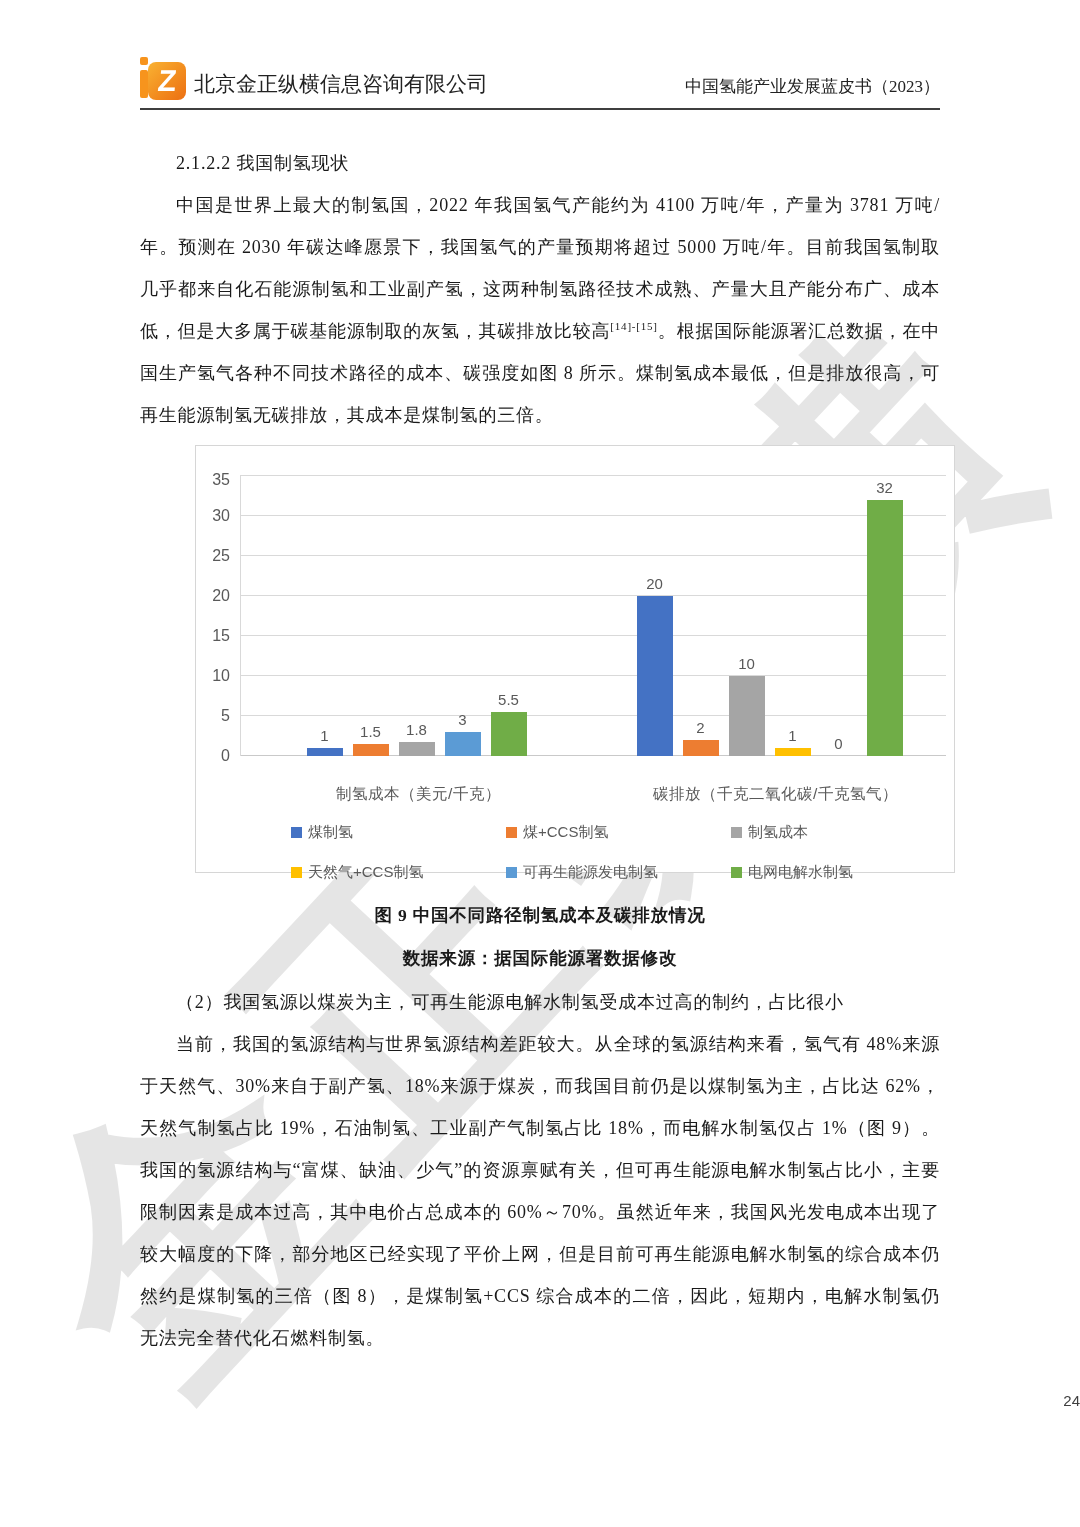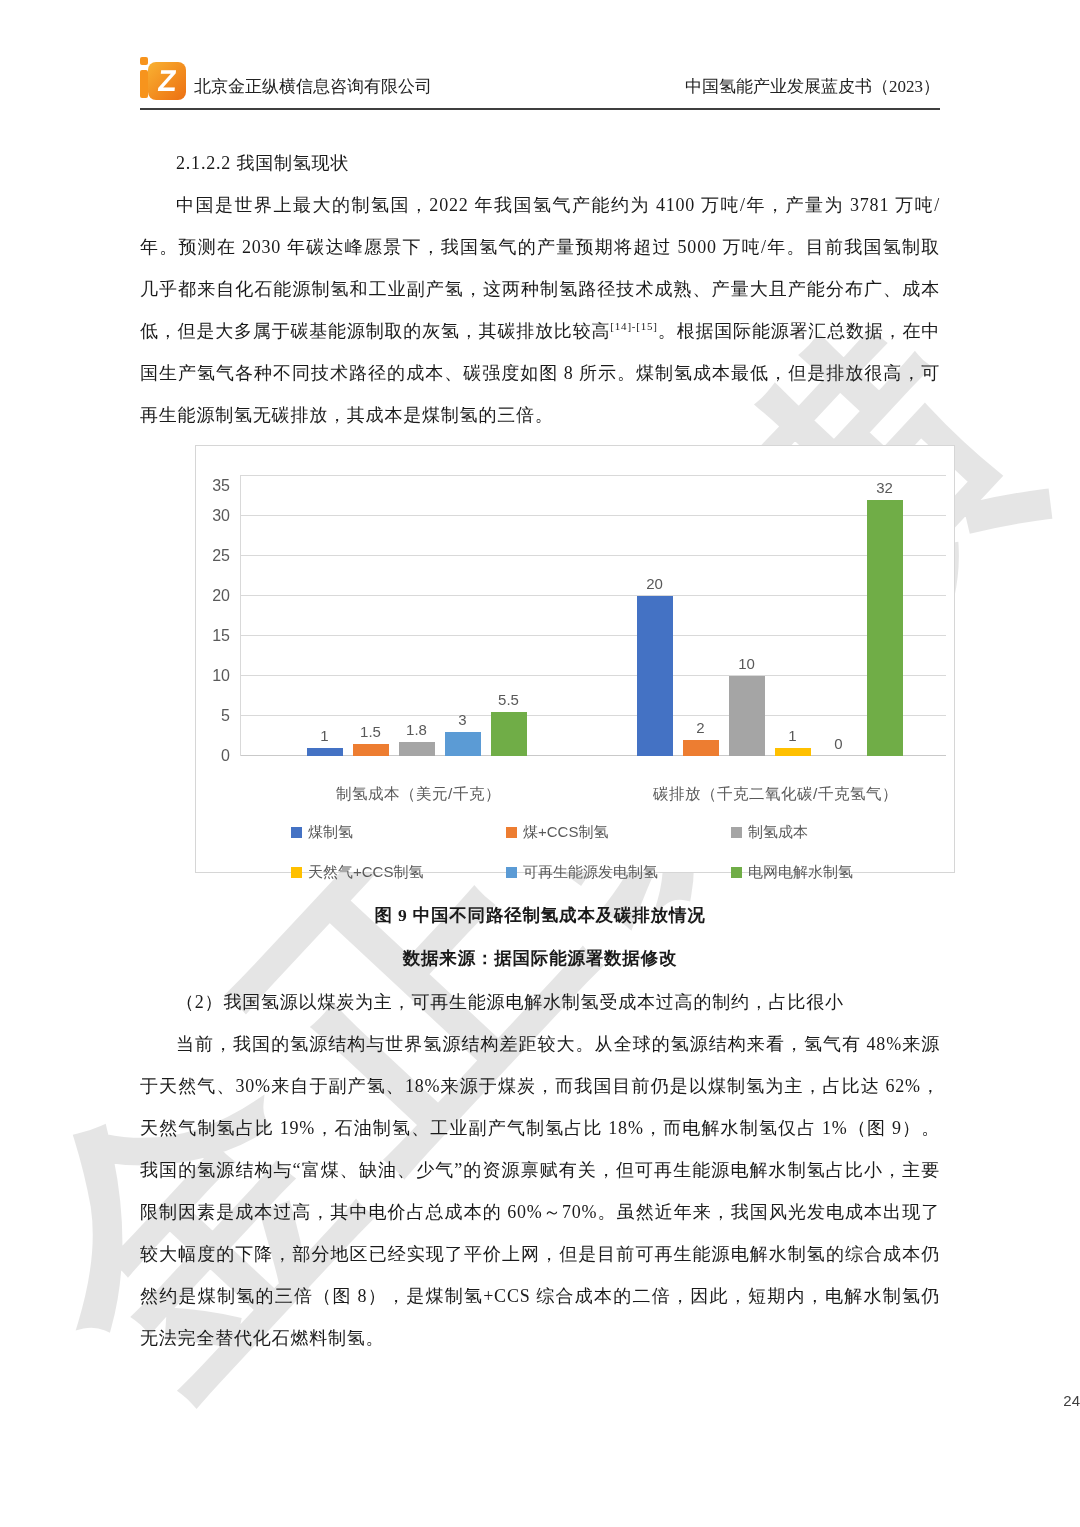"北京金正纵横信息咨询有限公司" .header-company { font-size: 17px -> 21px }
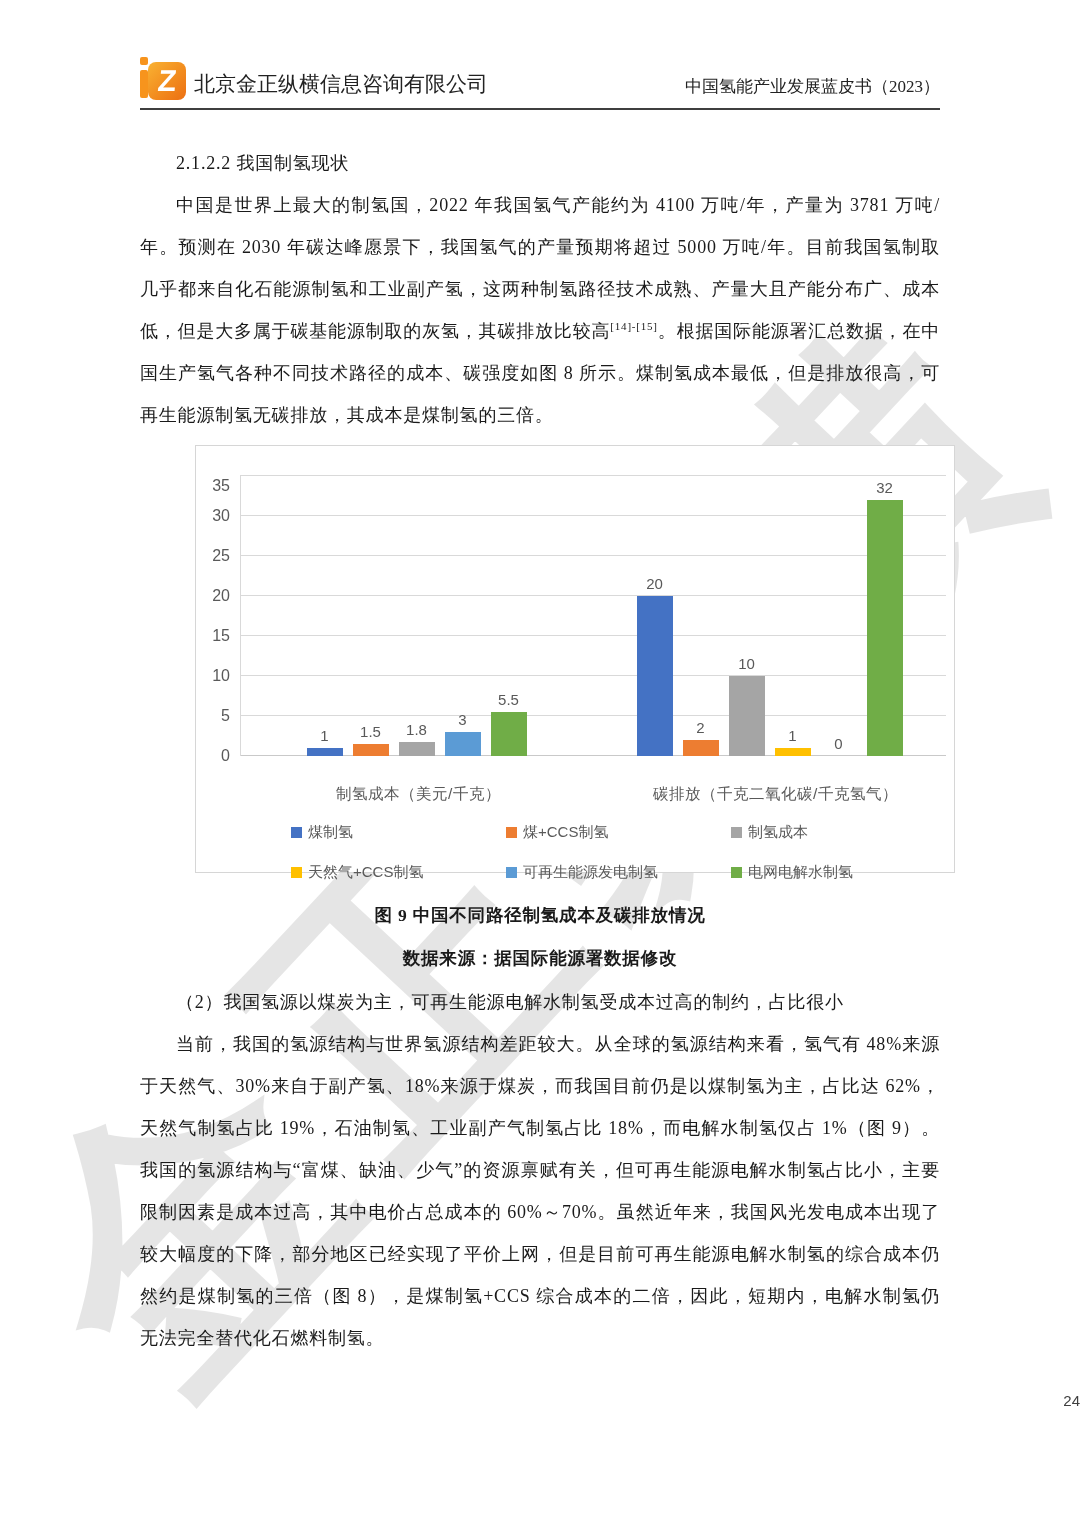"35" div.ytick { bottom: 260px -> 266px }
